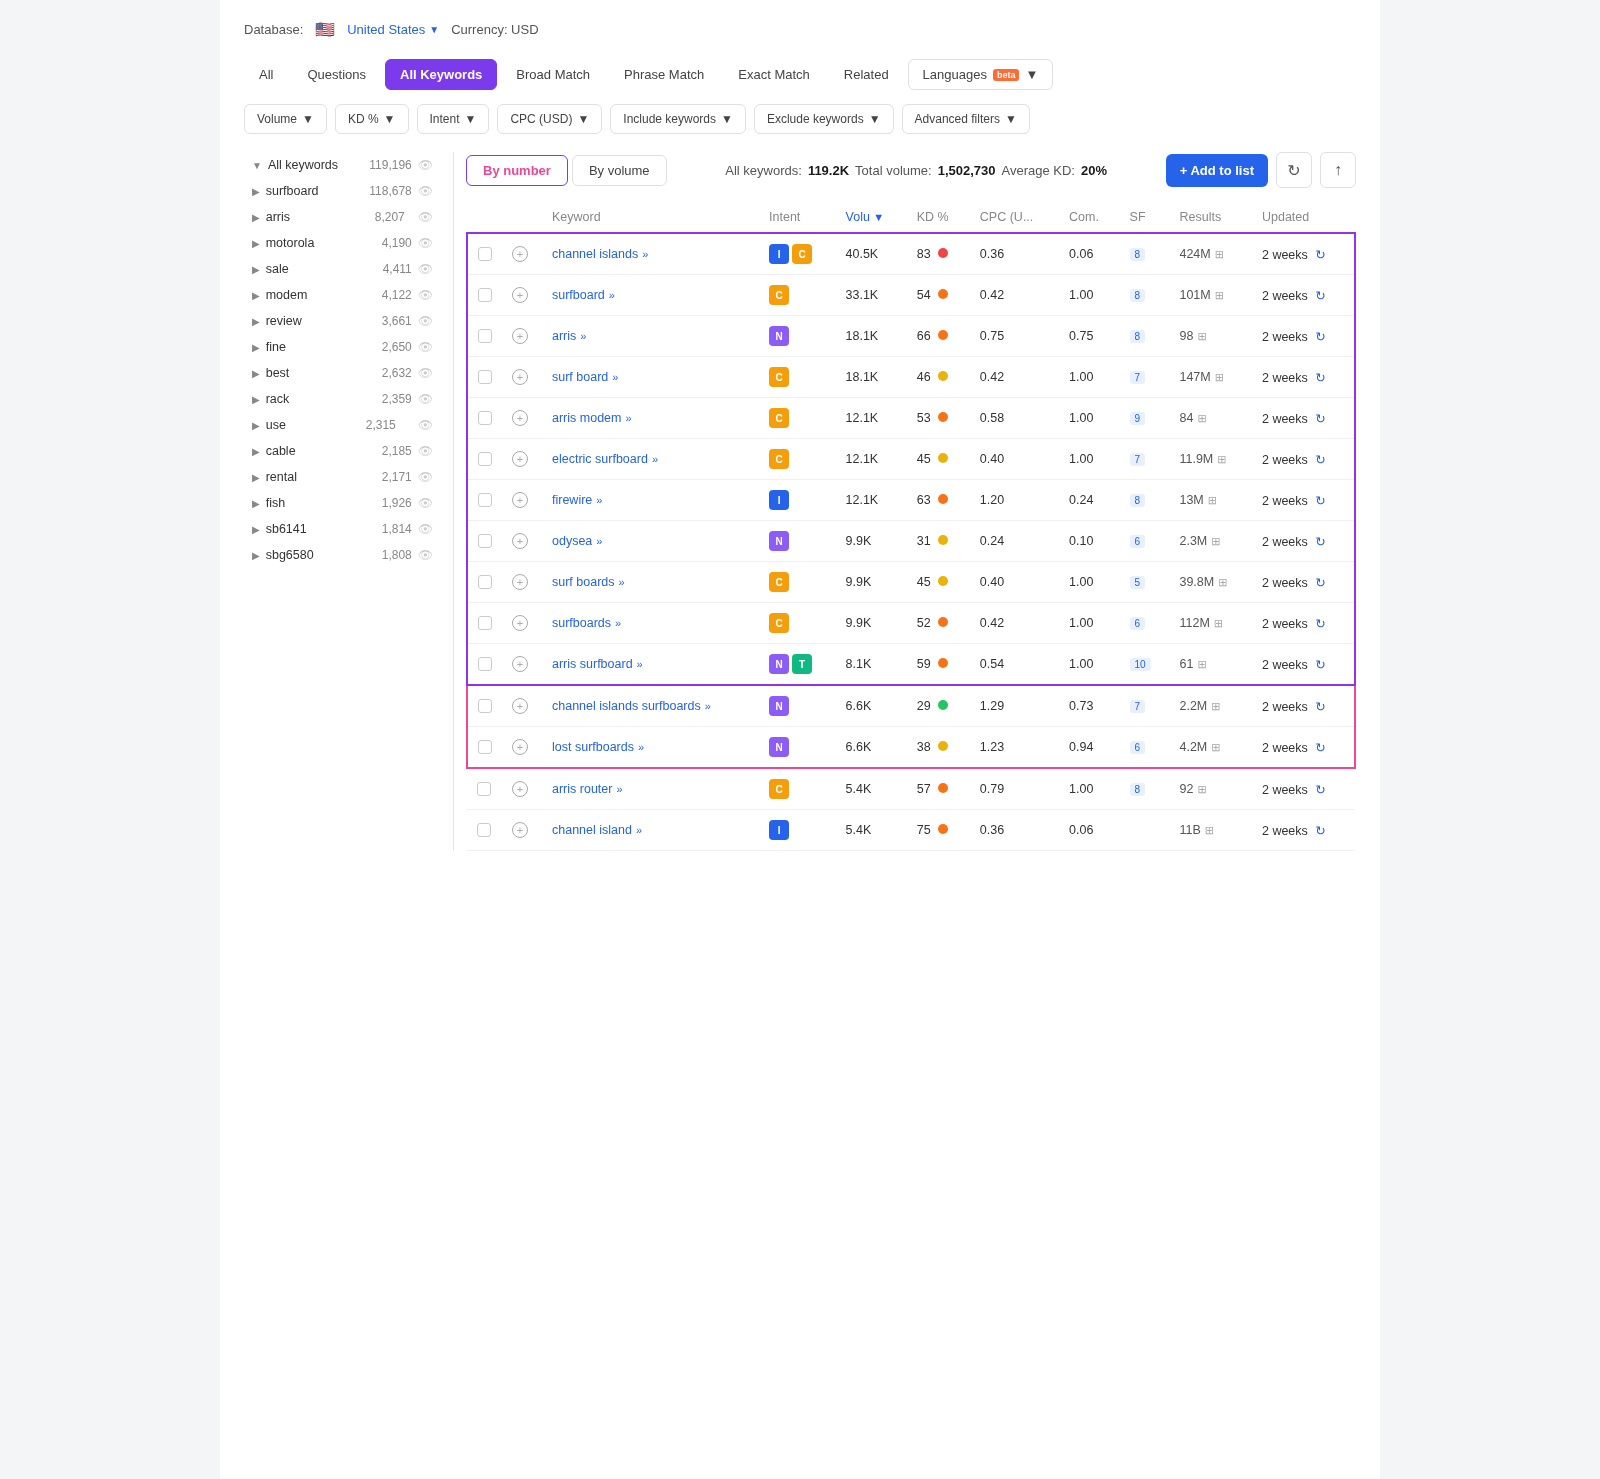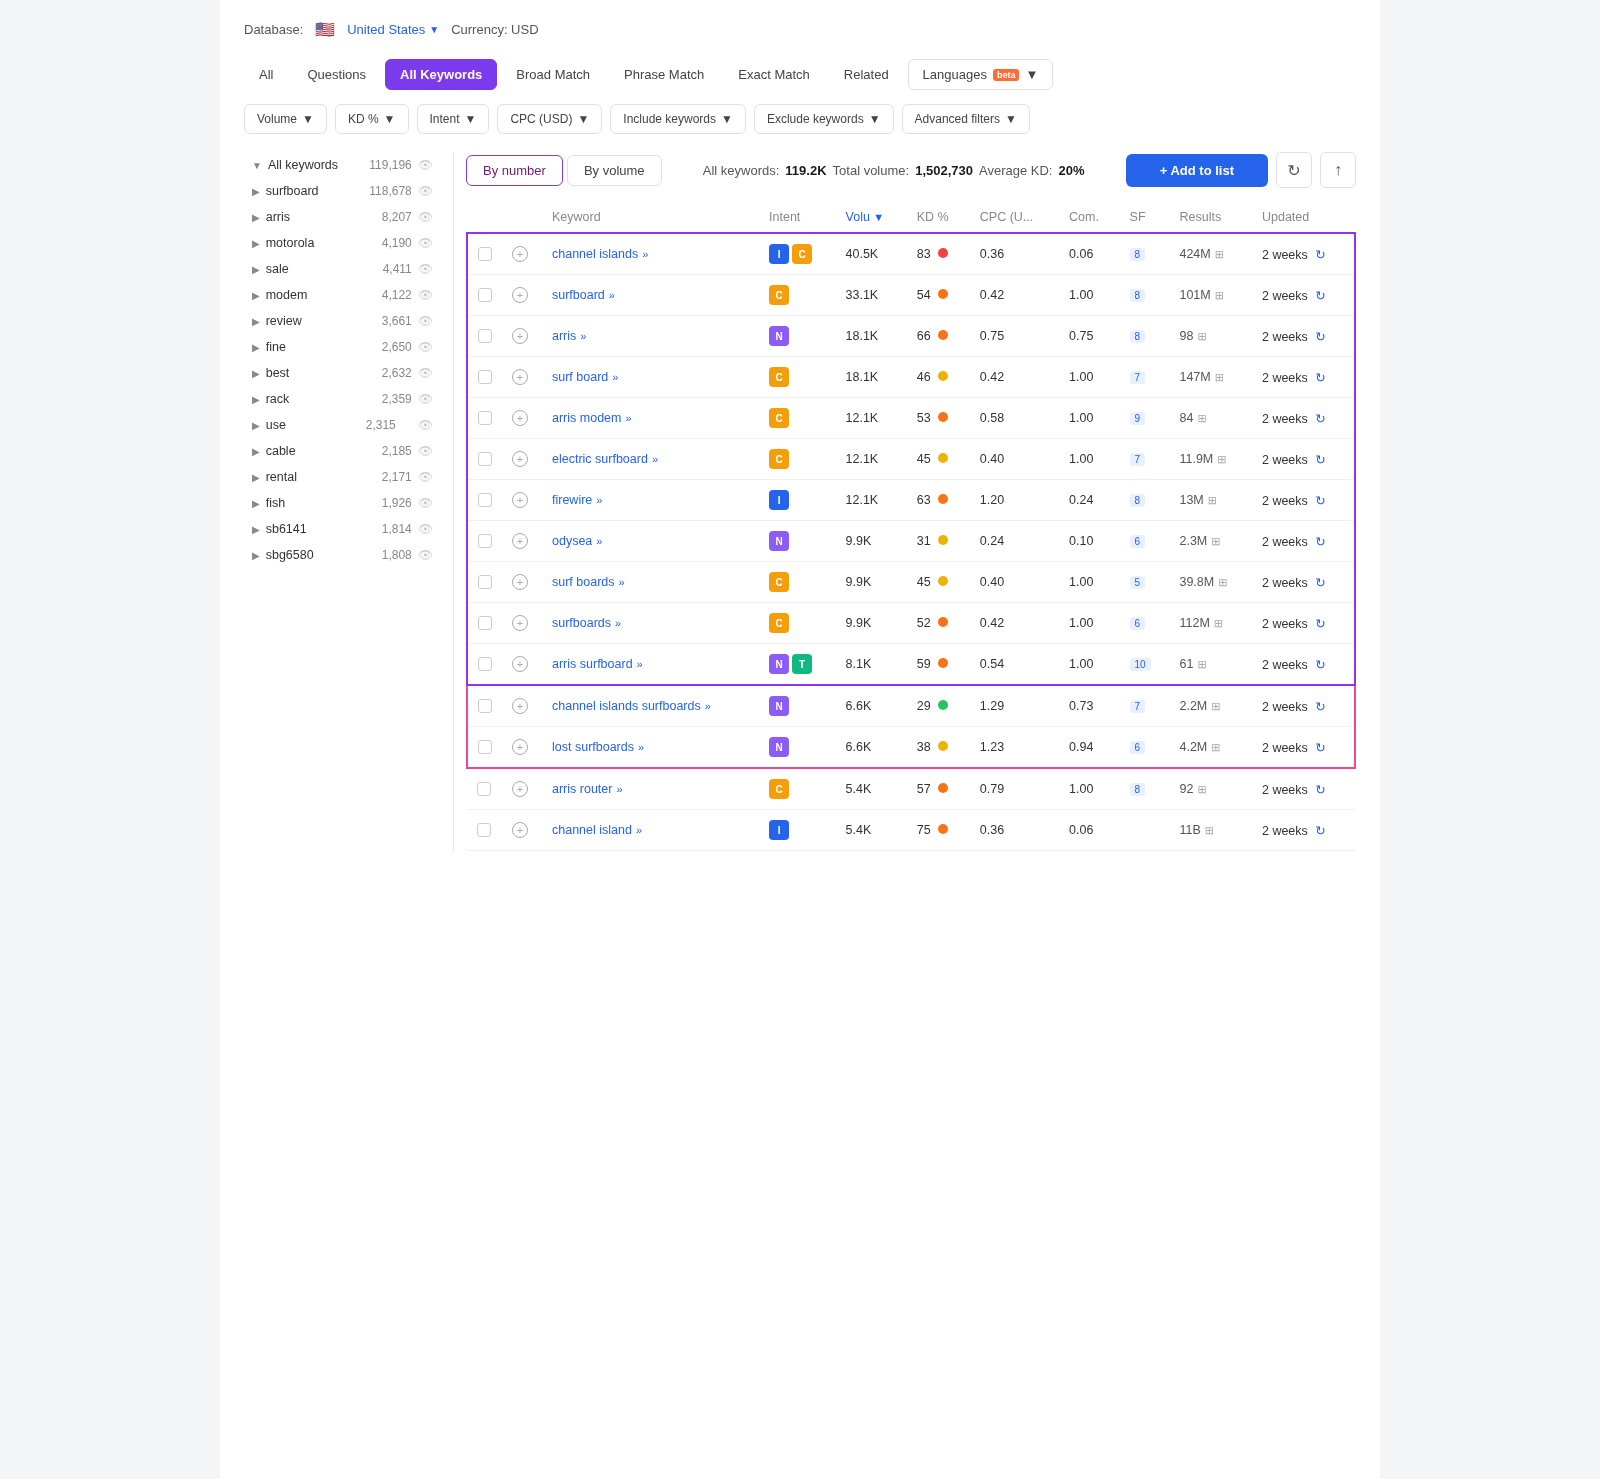"By number" .sort-btn.active { color: #701a75 -> #ec4899; font-weight: 400 -> 700 }
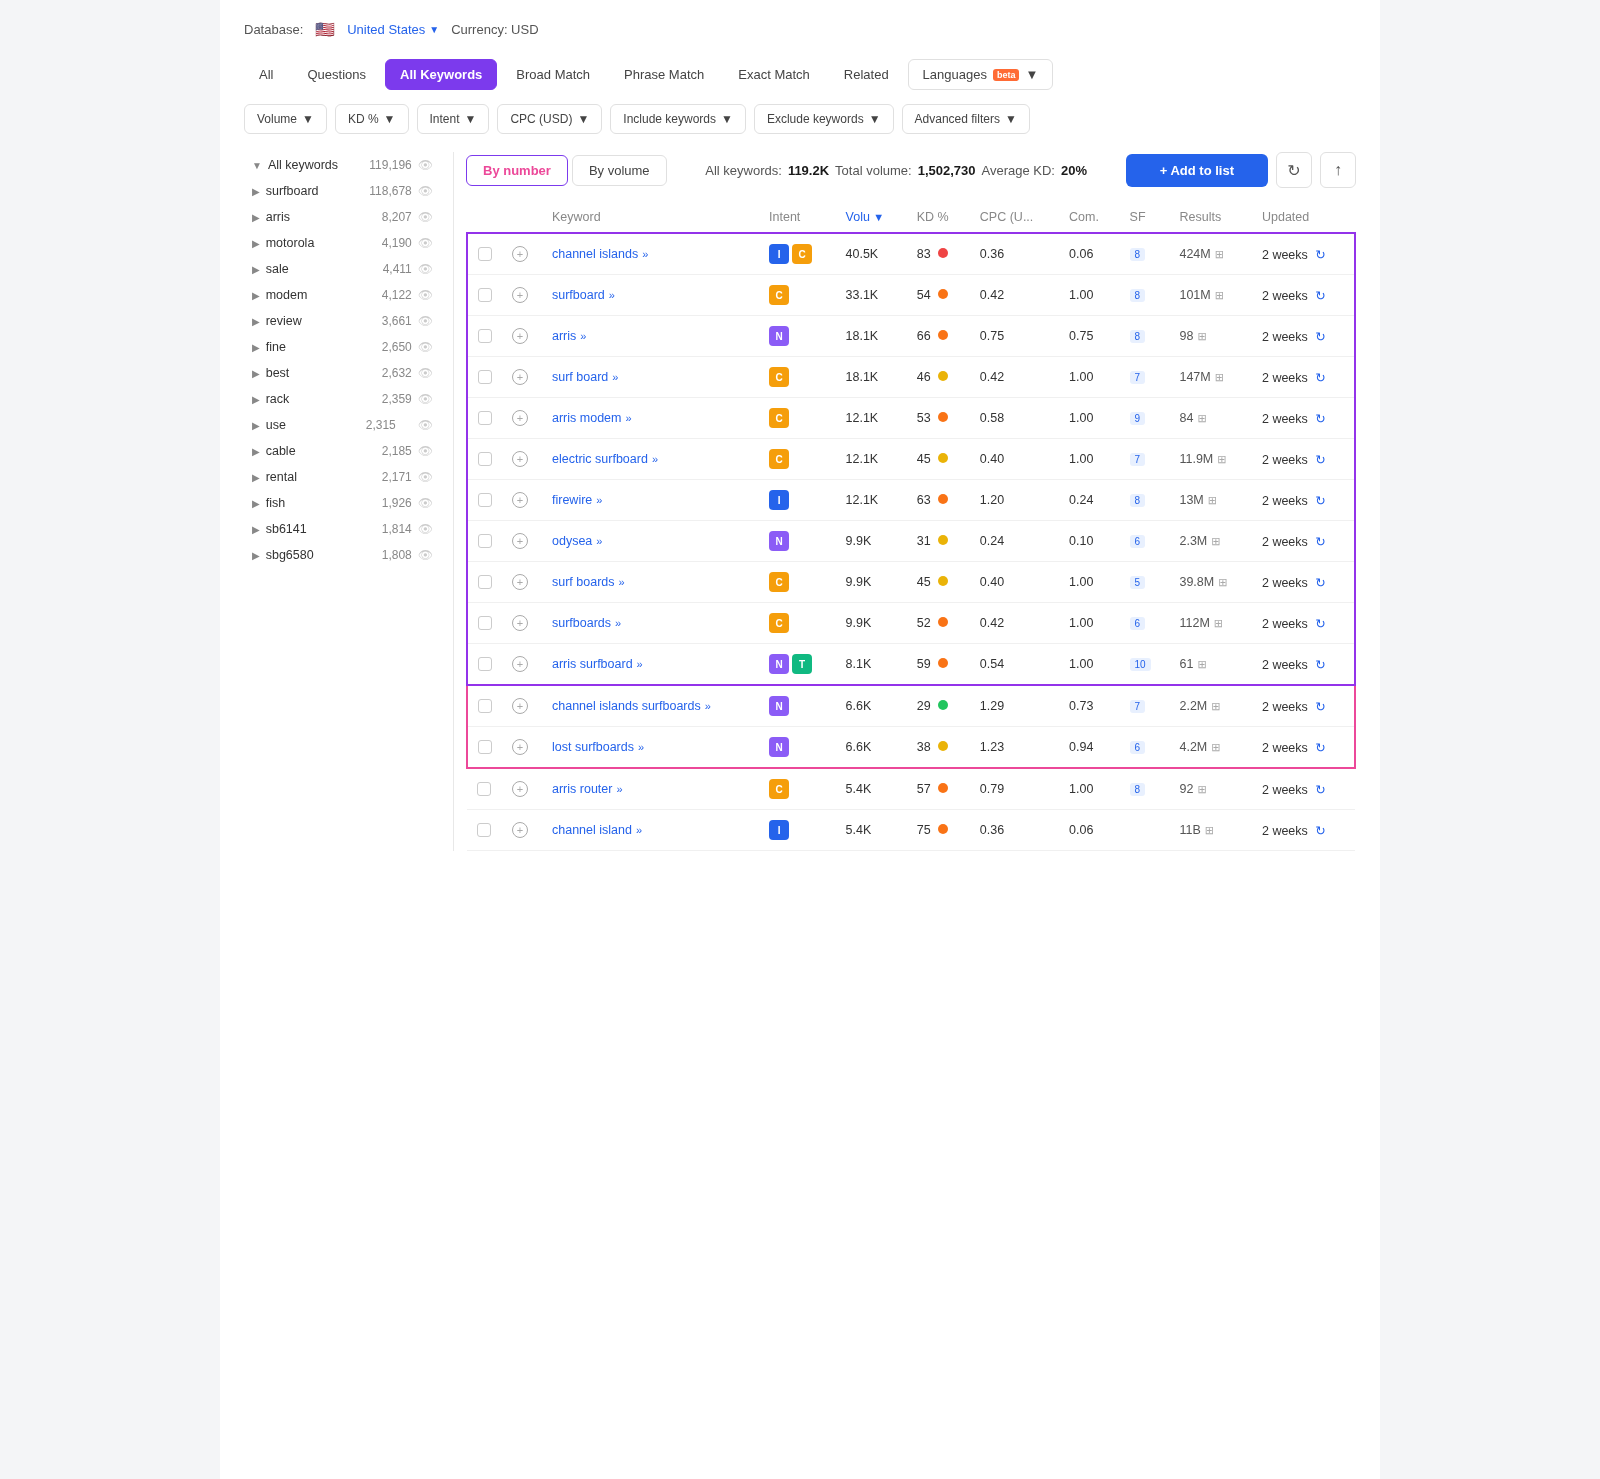"+ Add to list" .add-to-list-btn { padding: 9px 34px -> 9px 14px }
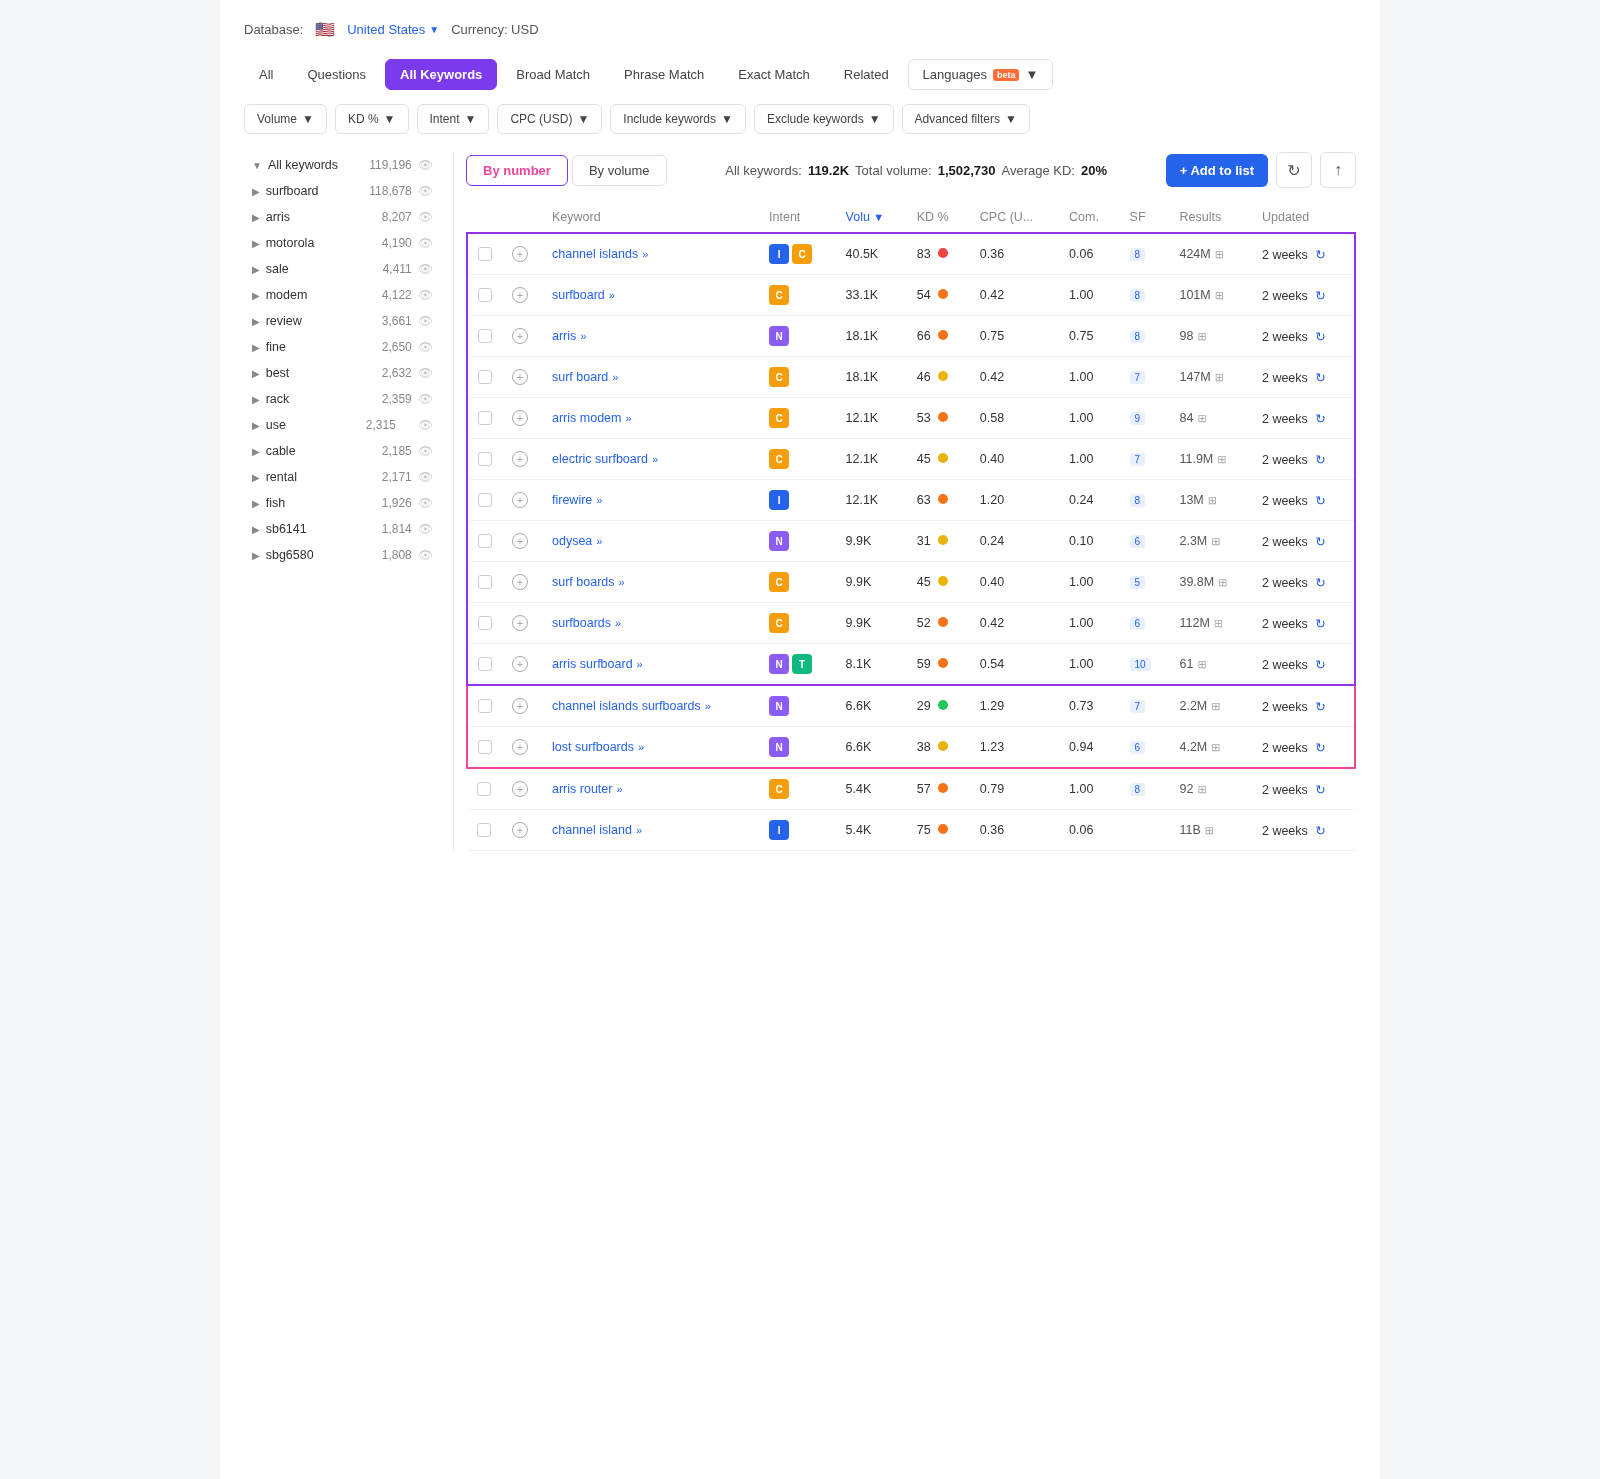"8,207" div { gap: 6px -> 13px }
